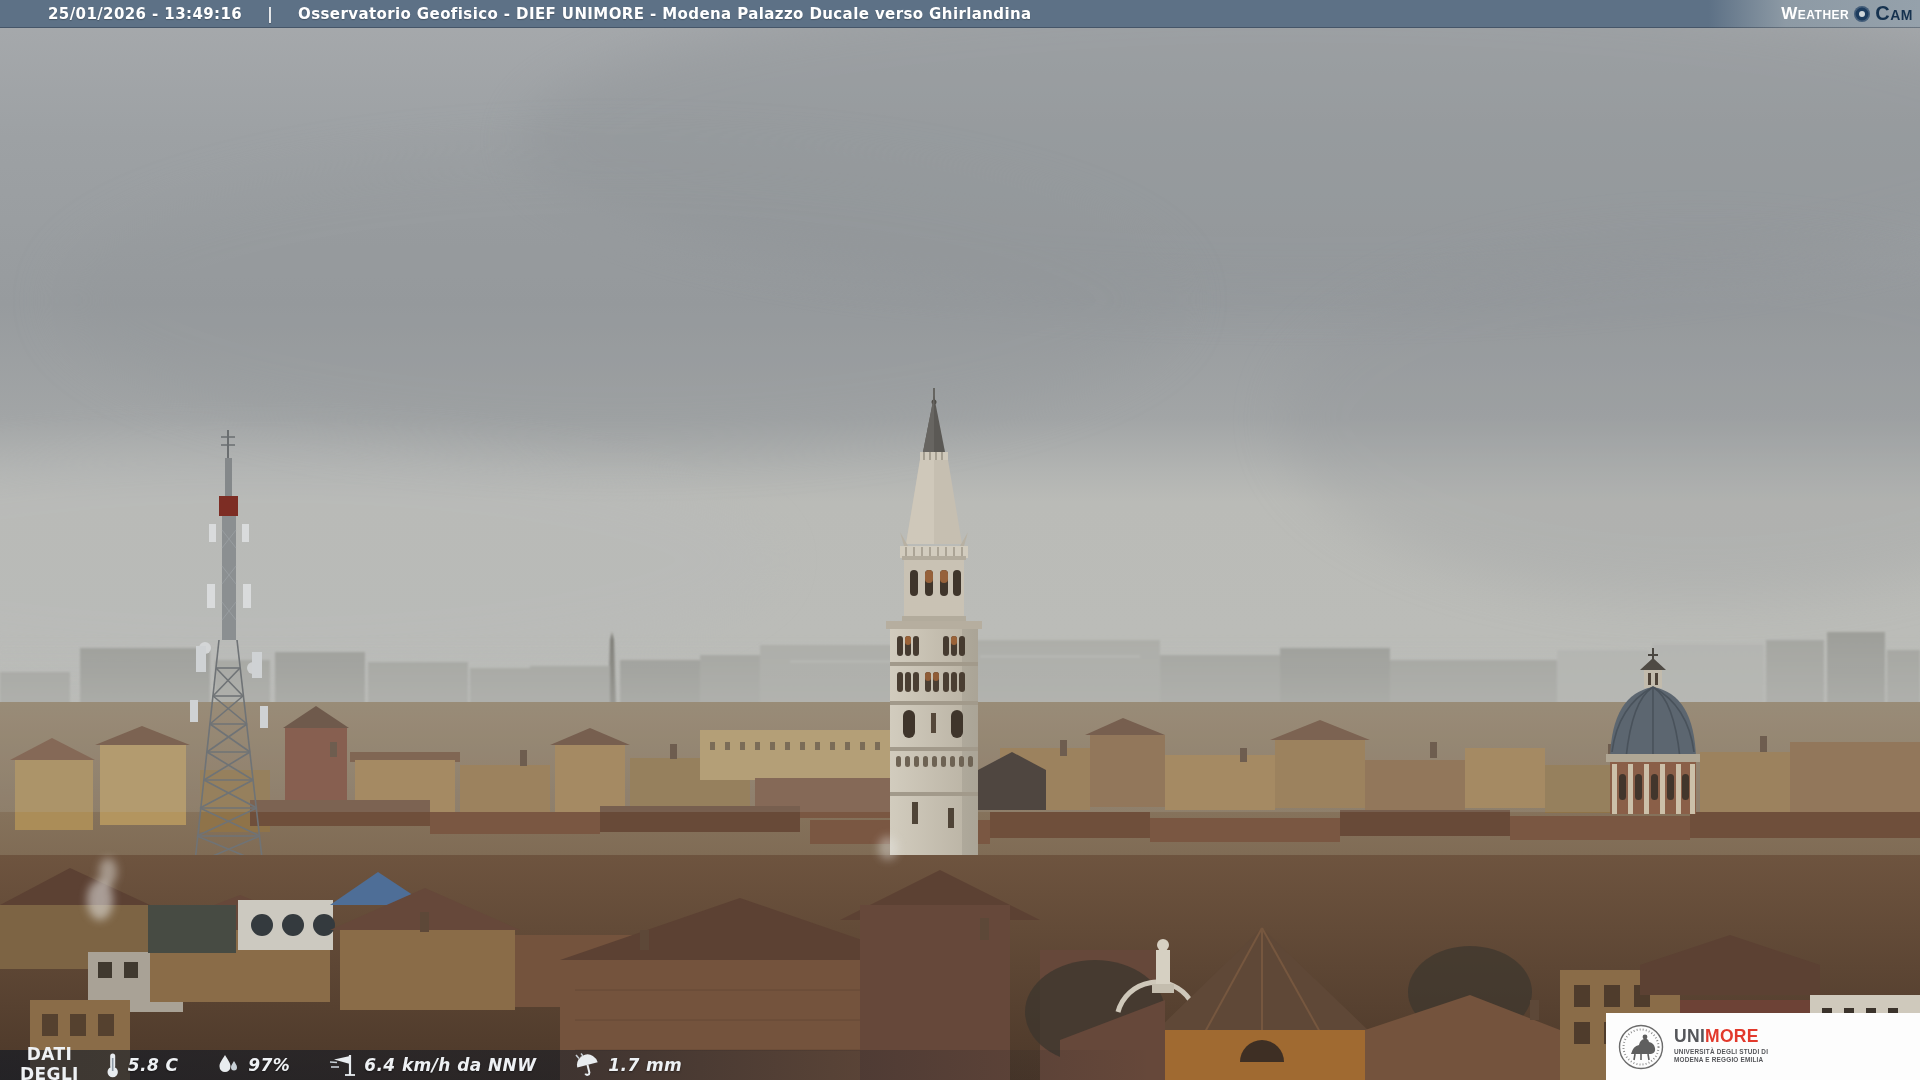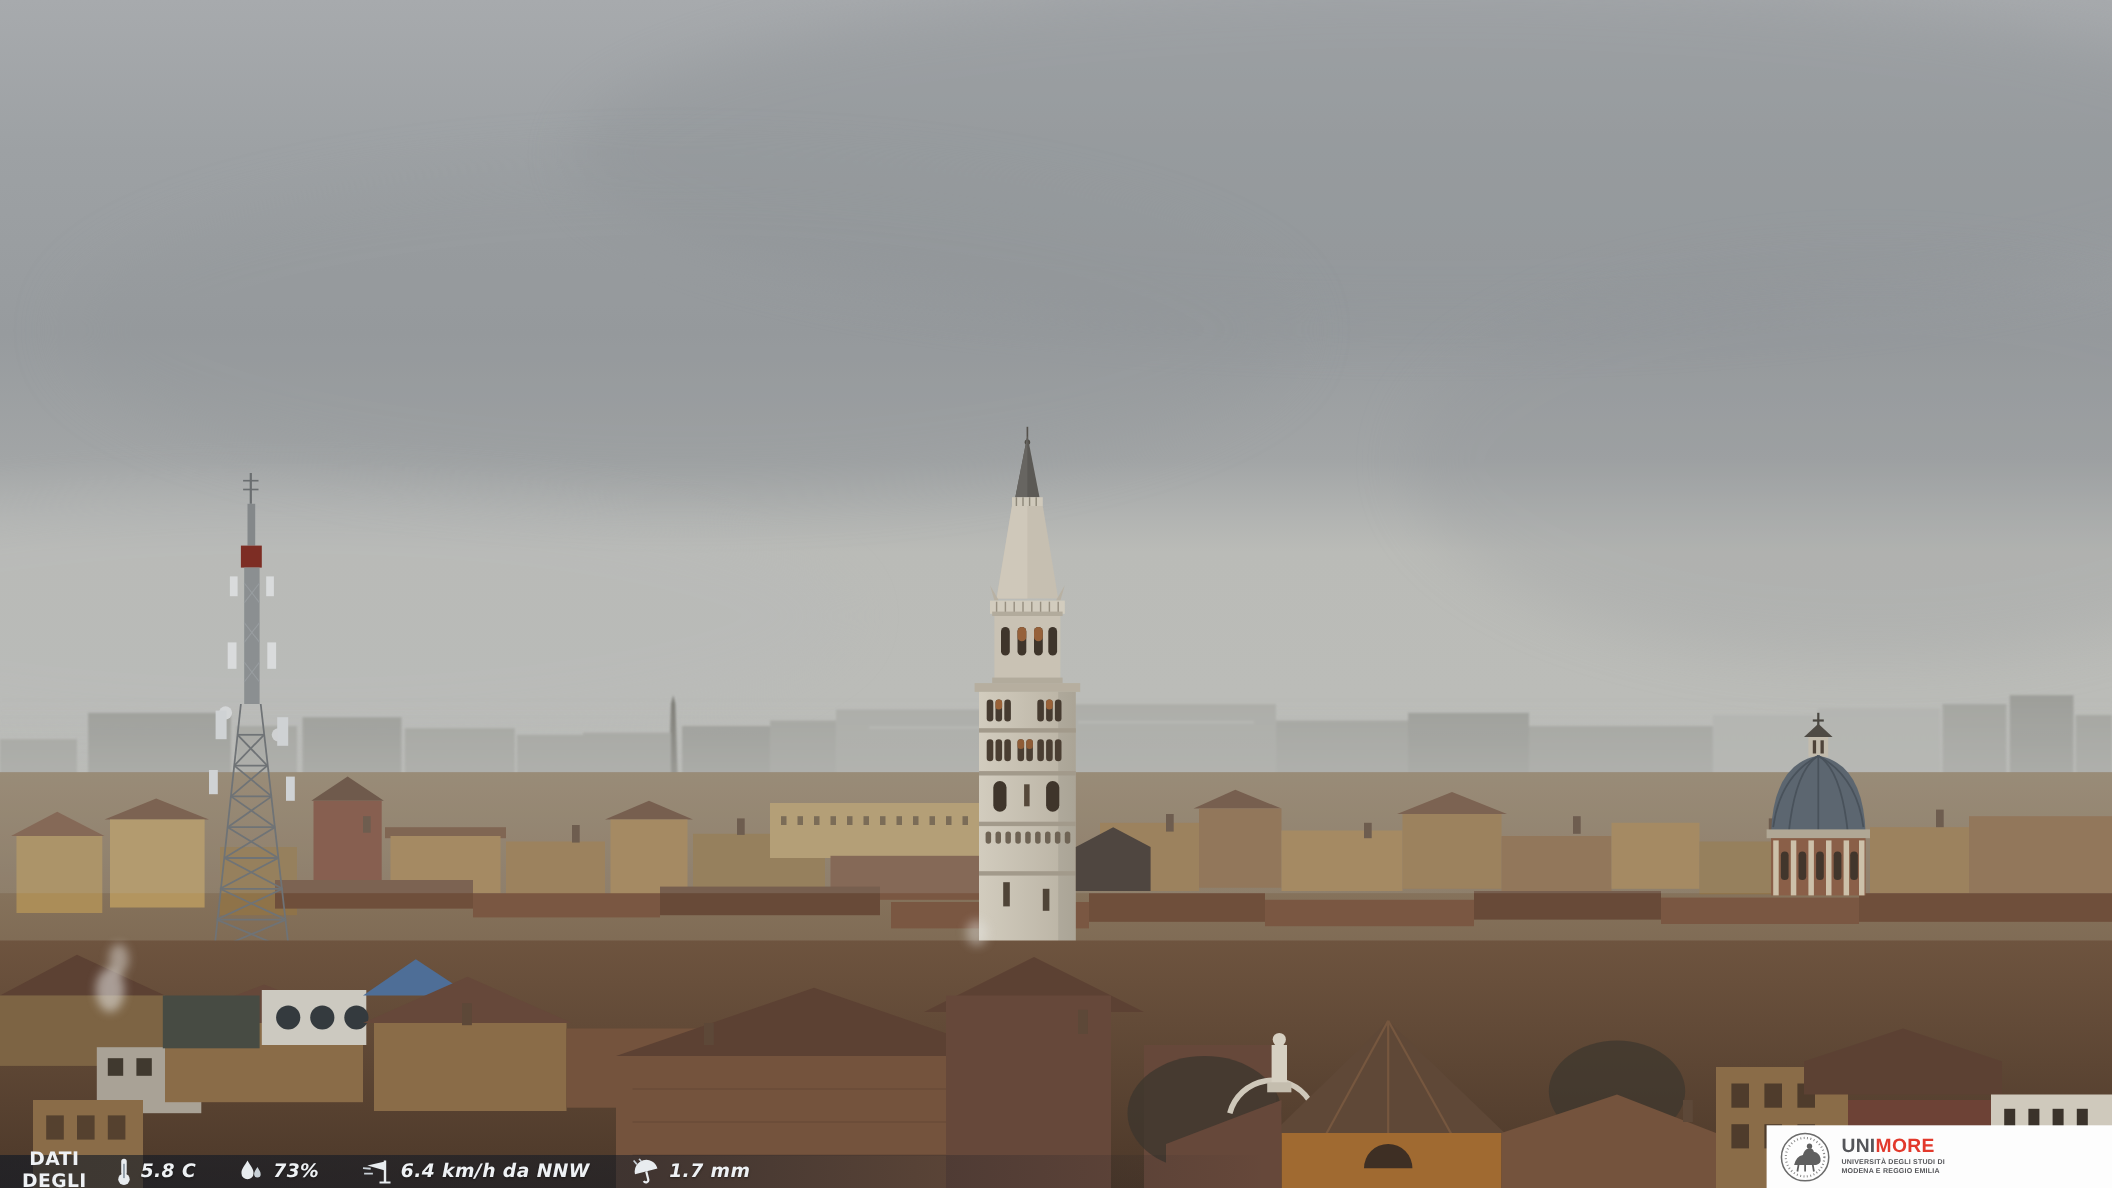"25/01/2026 - 13:49:16" div.topbar { html: none -> <div> <span>25/01/2026 - 13:49:16</span> <span>|</span> <span>Osservatorio Geofisico - DIEF UNIMORE - Modena Palazzo Ducale verso Ghirlandina</span> <div> <span>Weather</span> <span></span> <span>Cam</span> </div> </div> }
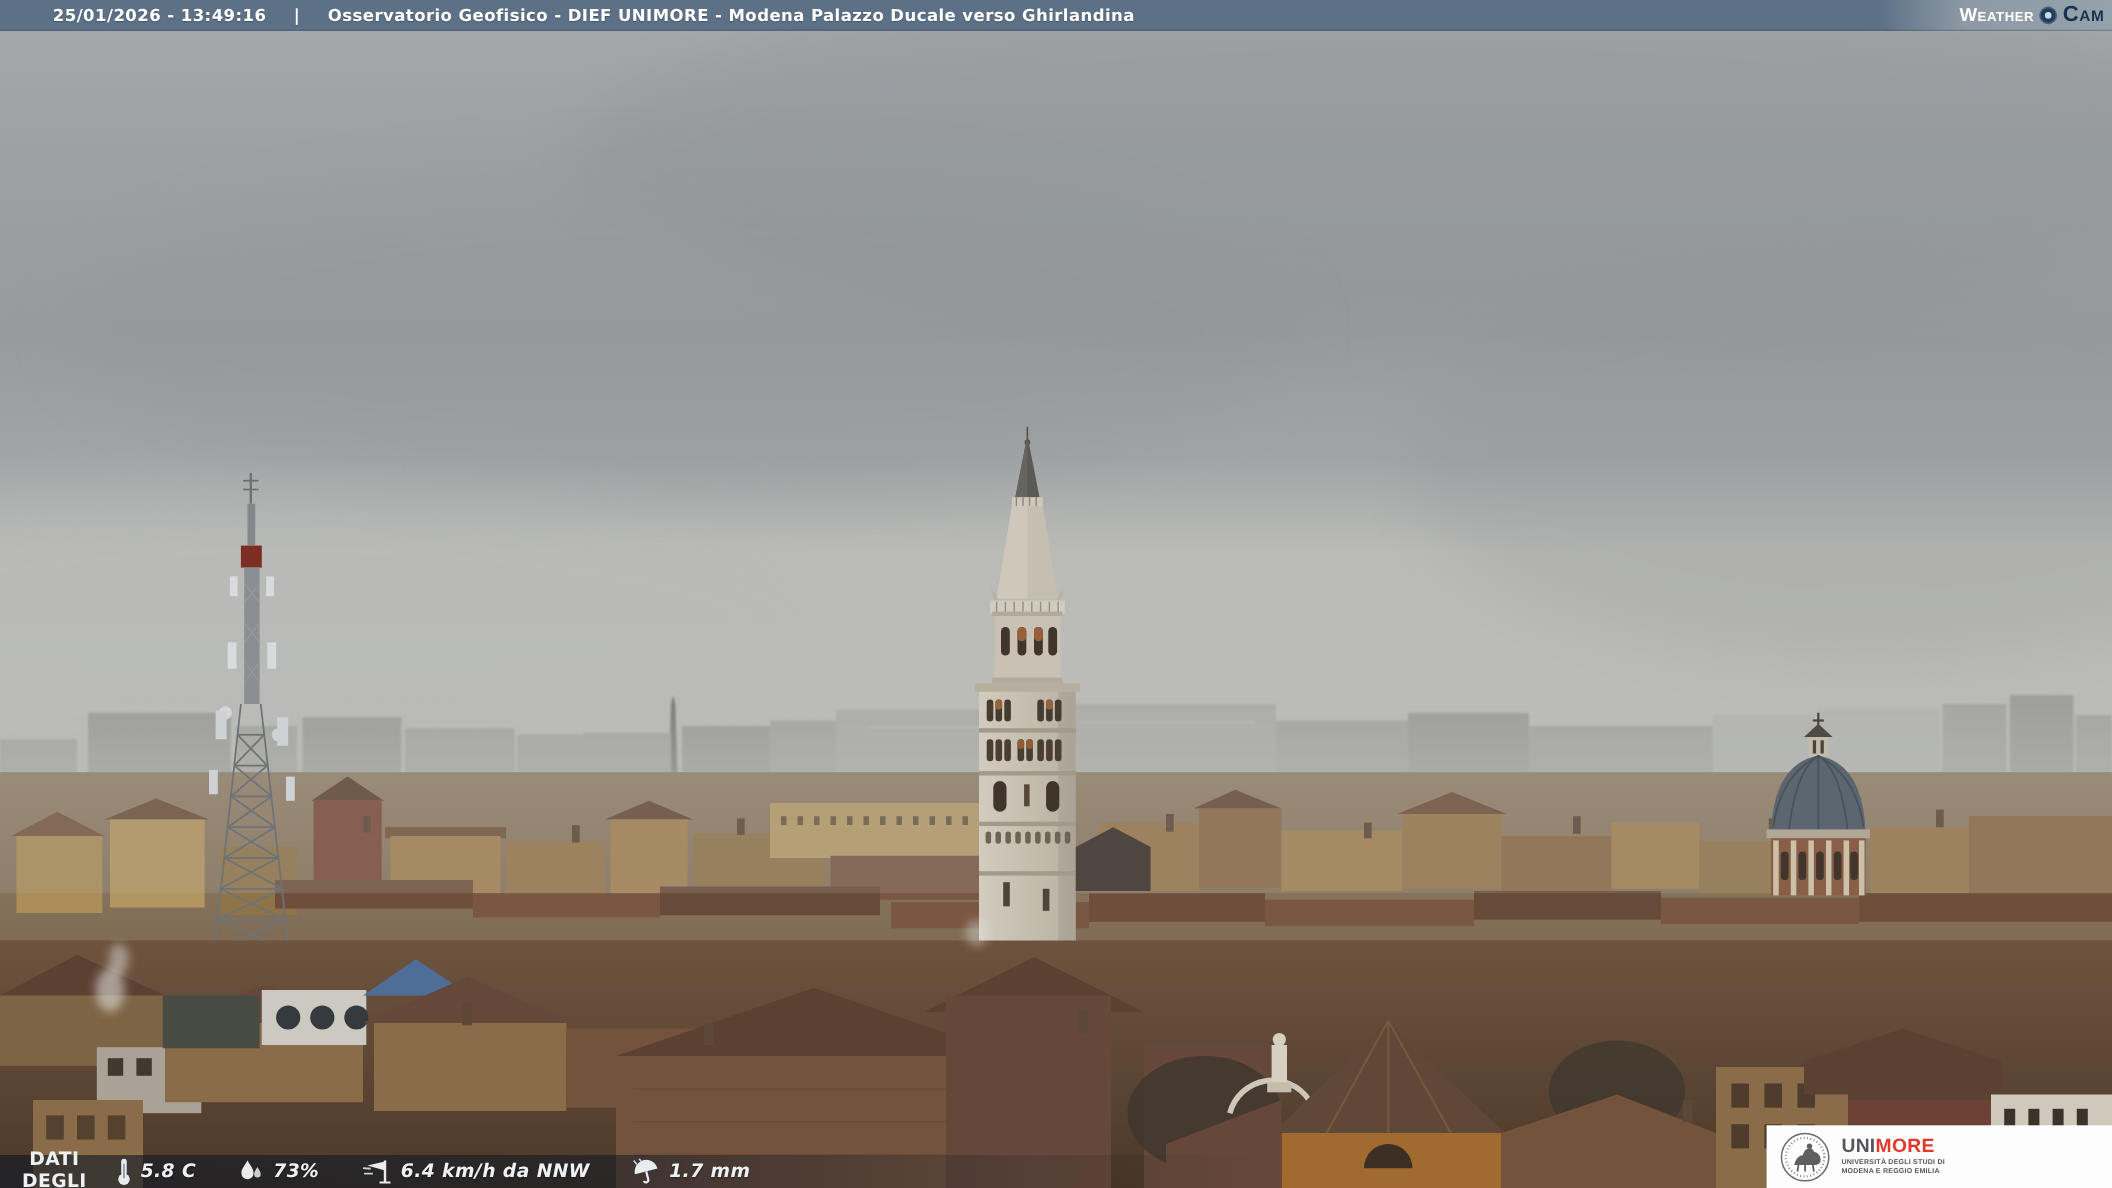"UNIMORE" .brand { height: 57px -> 67px }
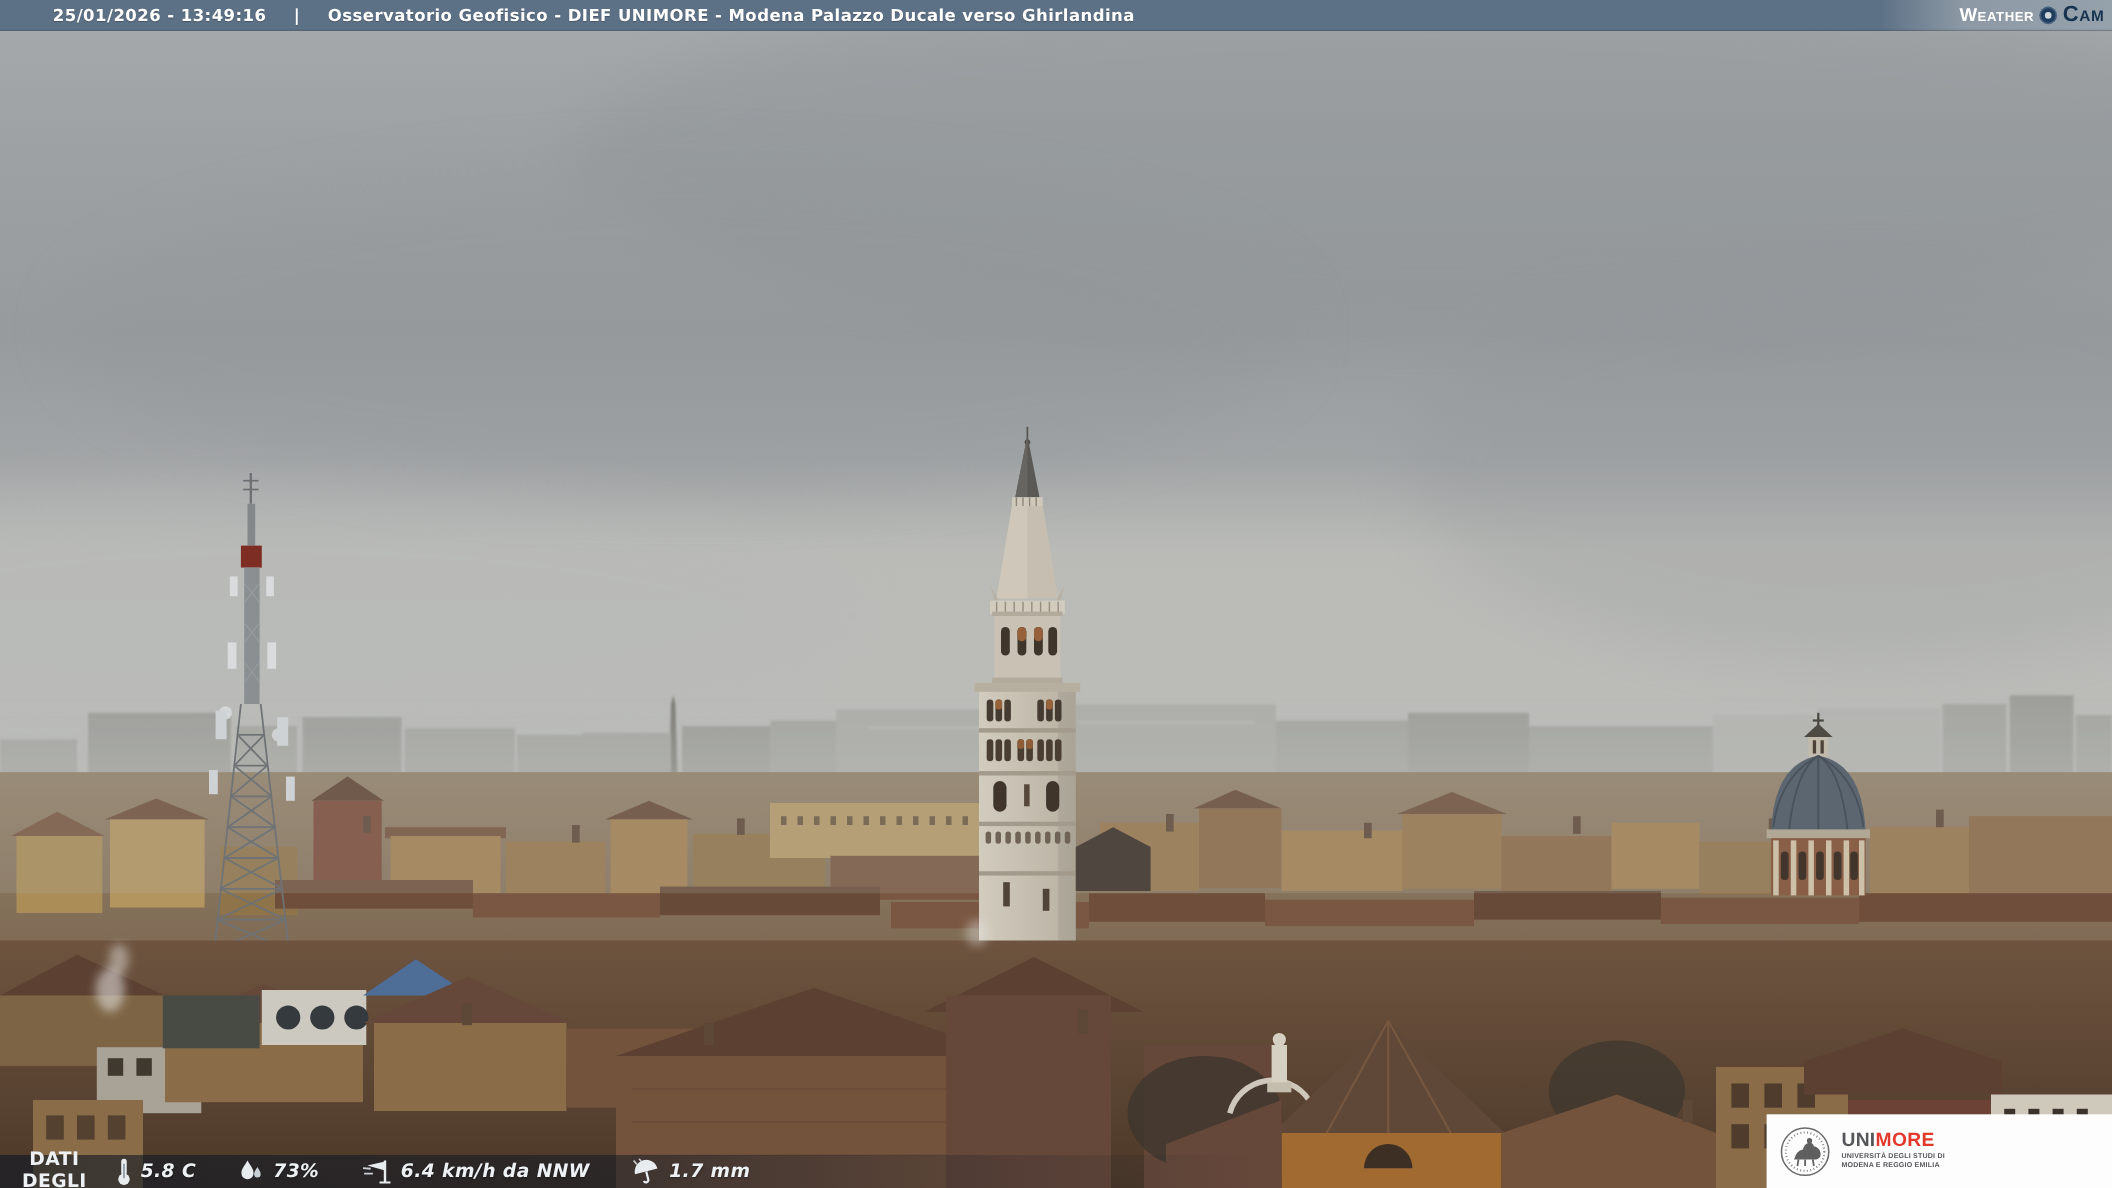"73%" span.val { text: 73% -> 97% }
